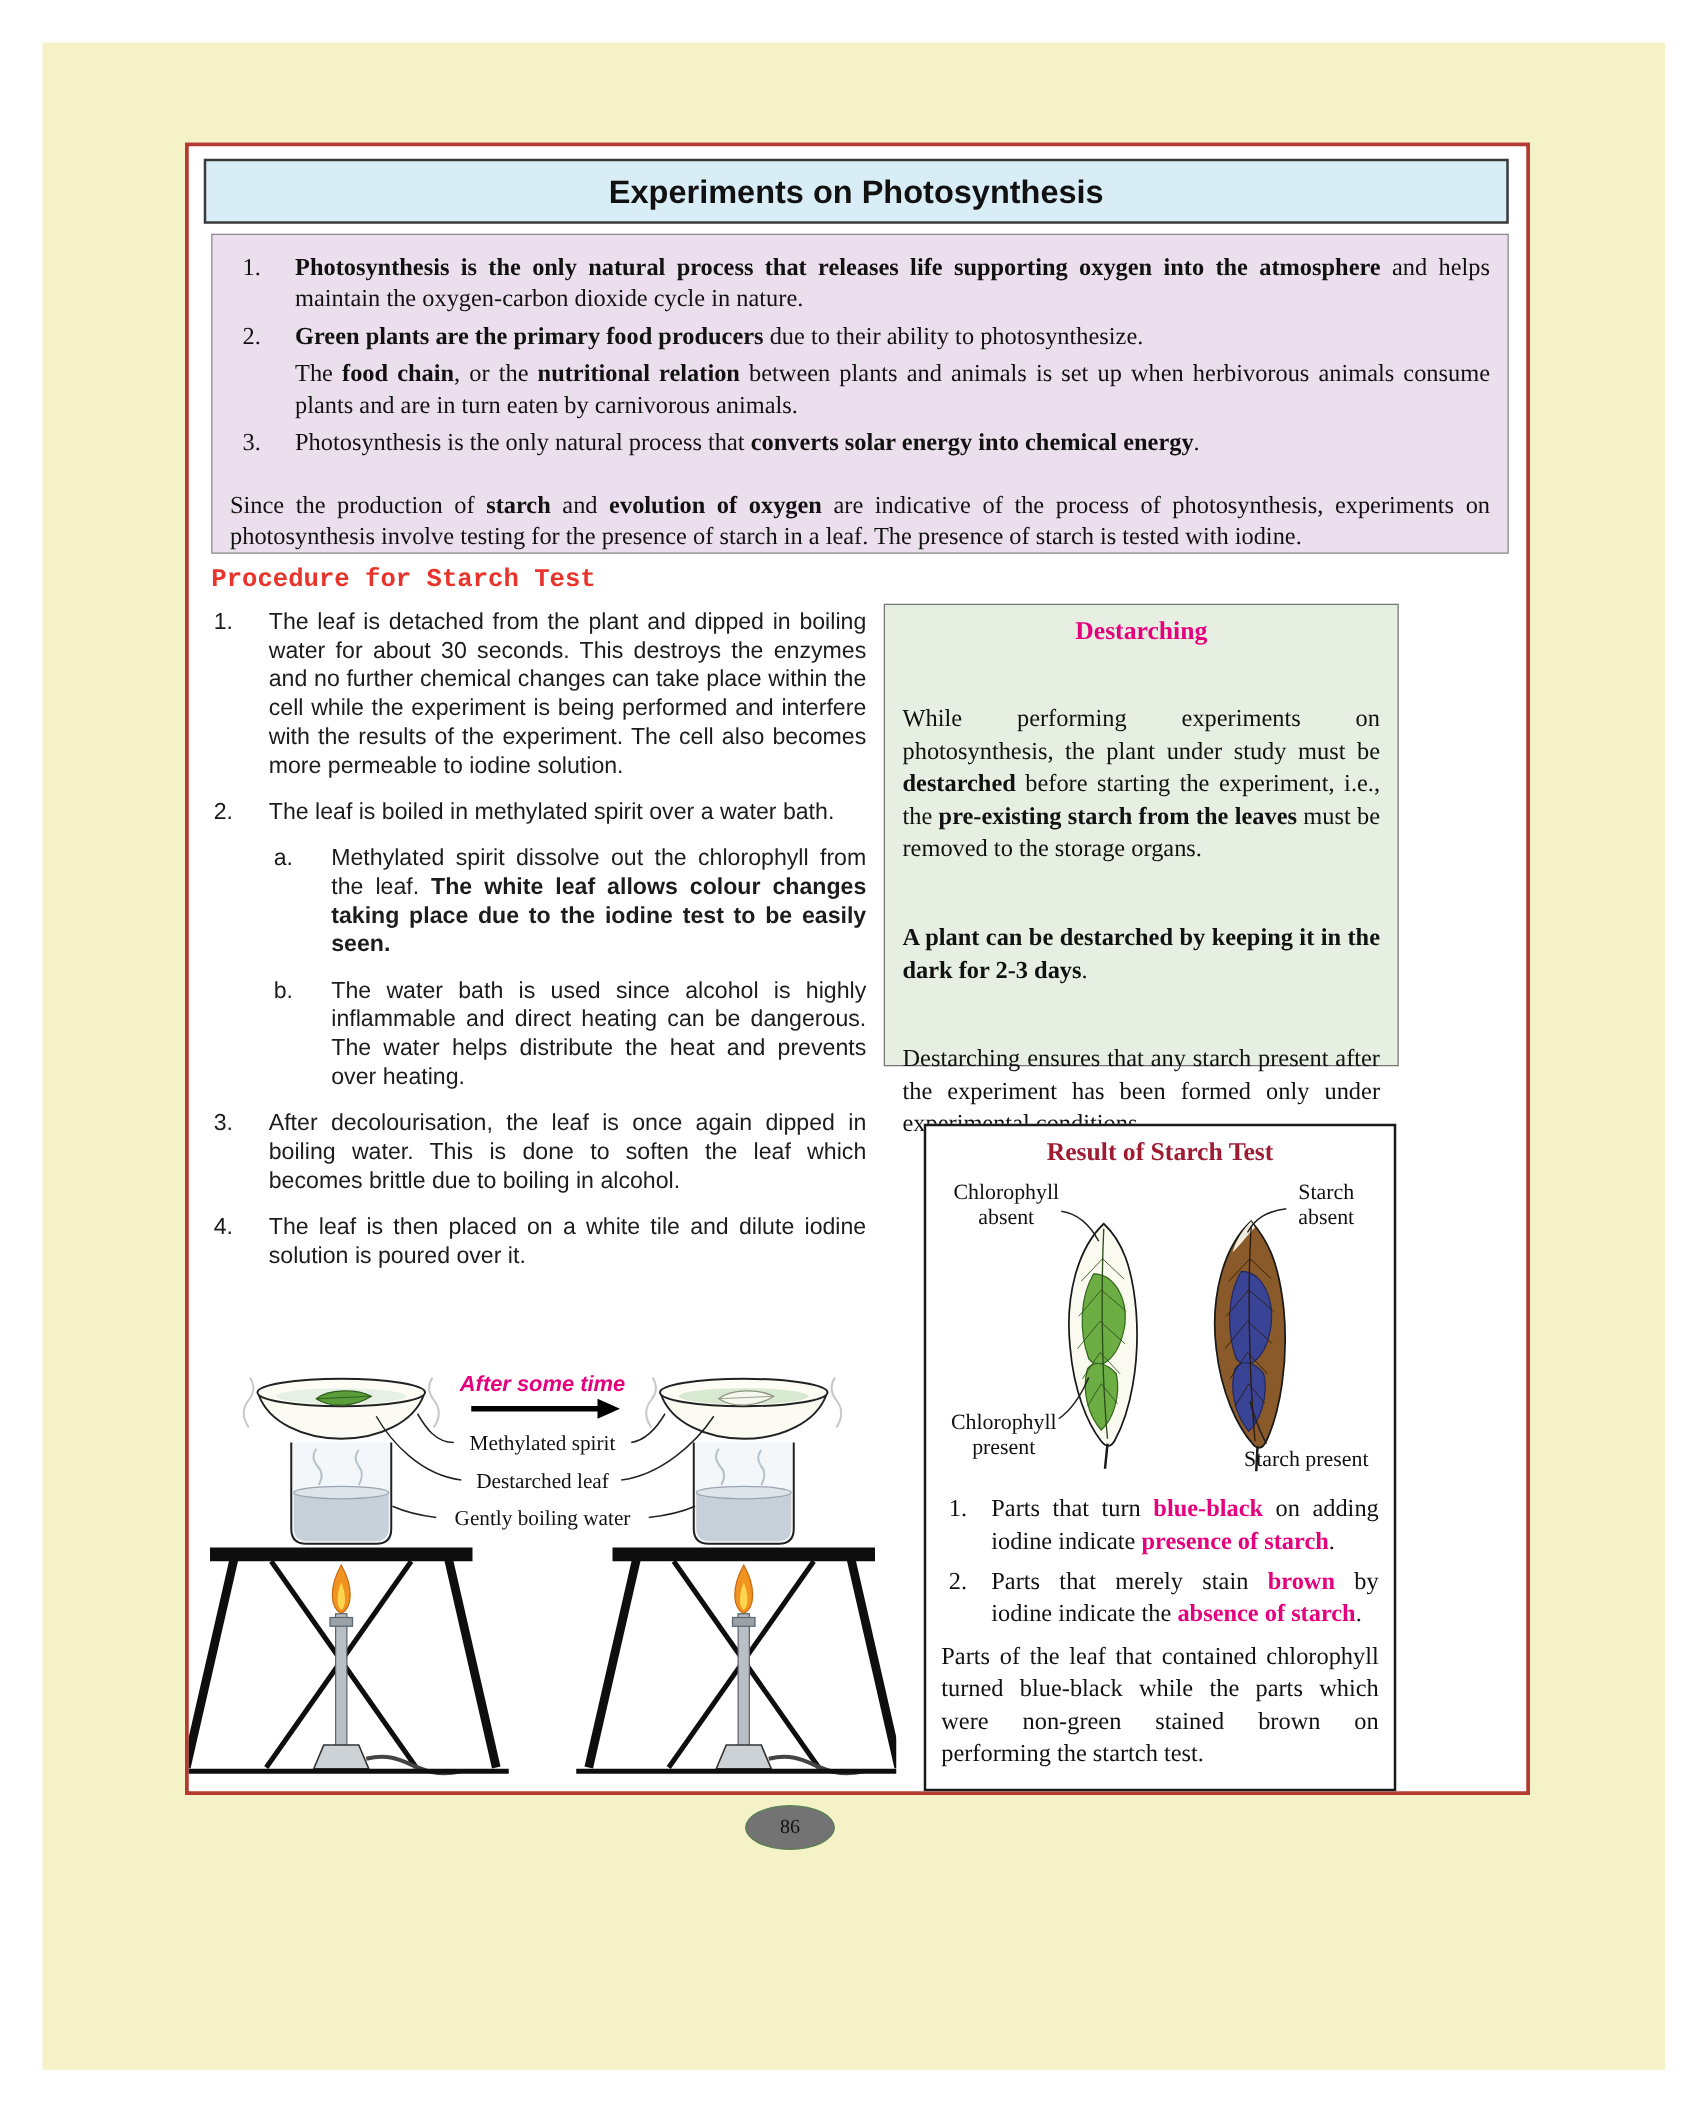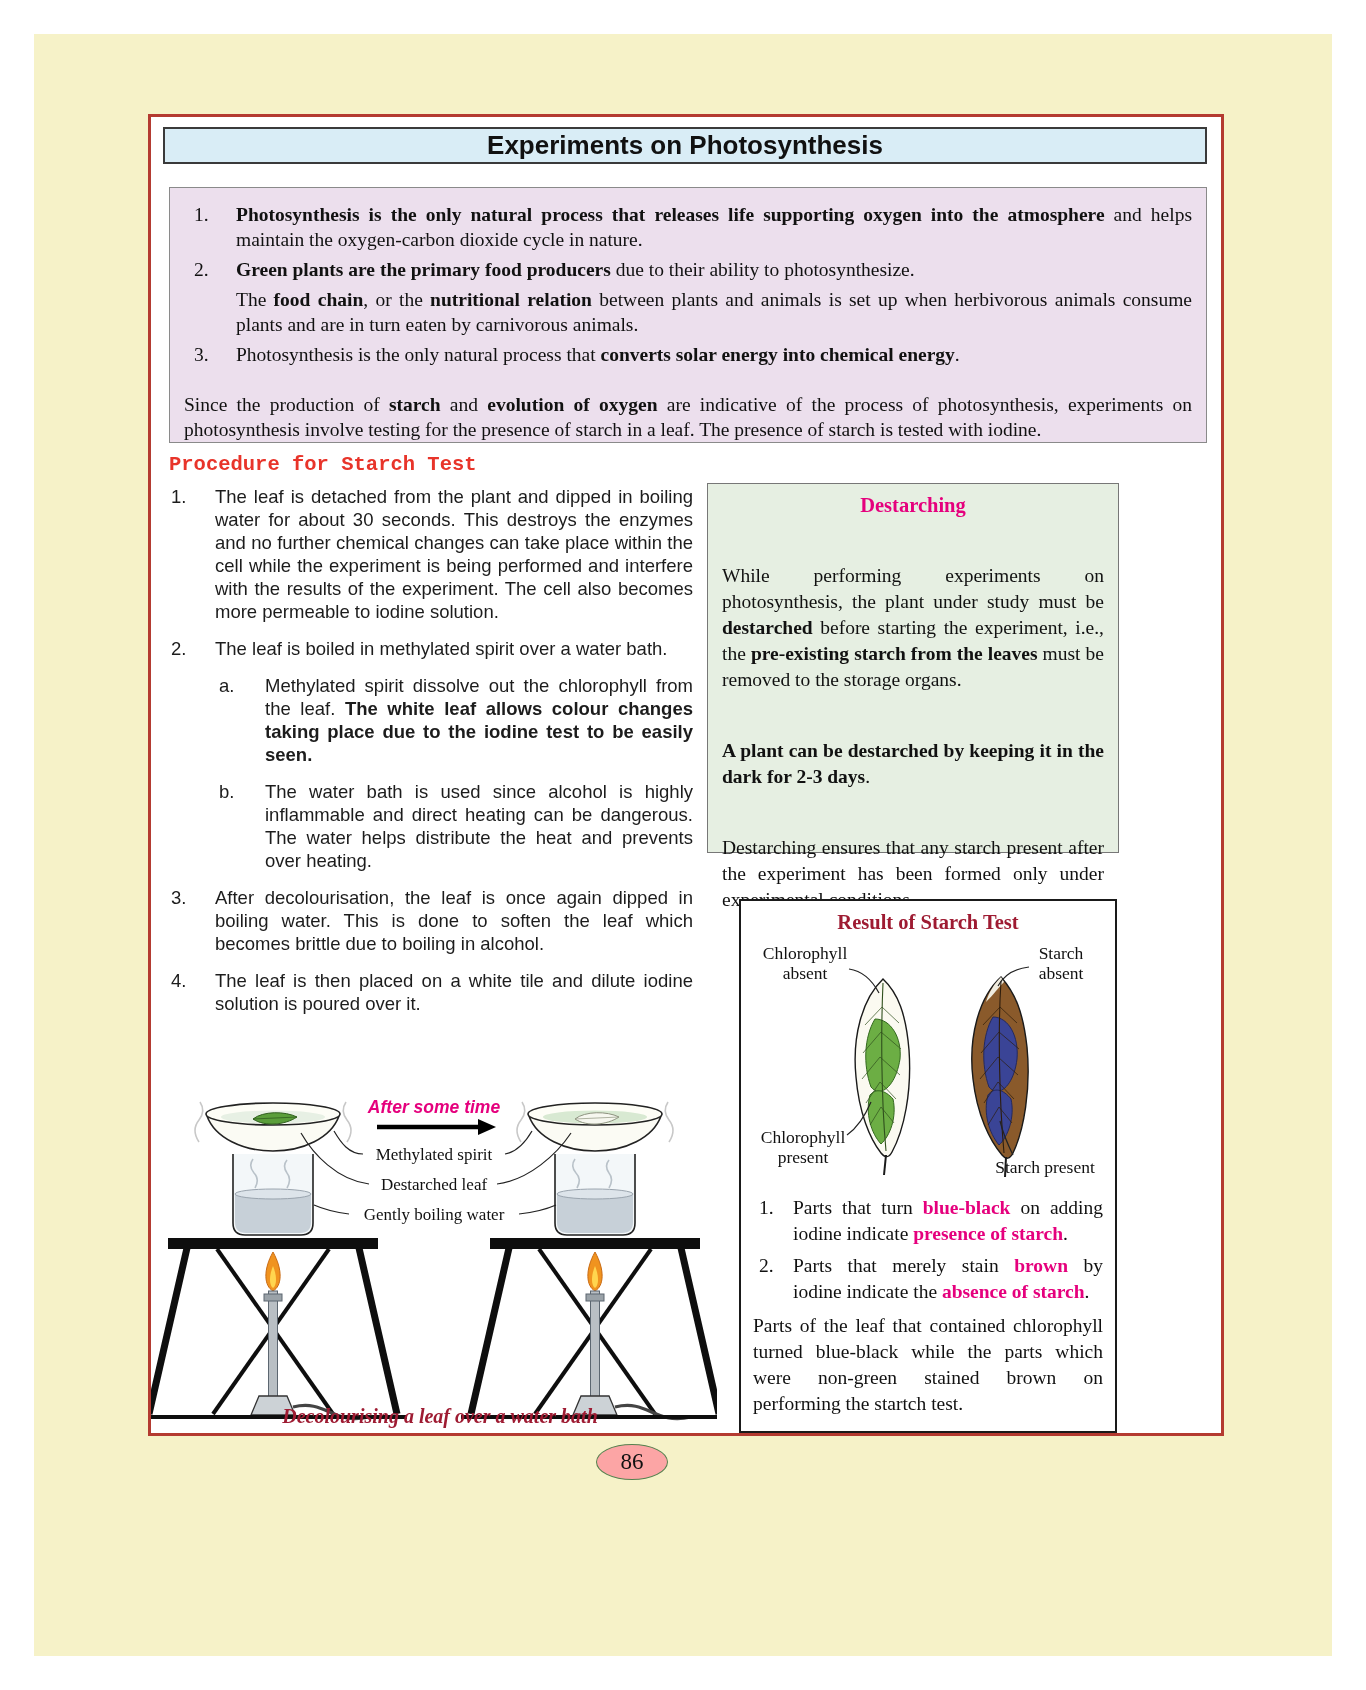"Experiments on Photosynthesis" .title-box { height: 37px -> 52px }
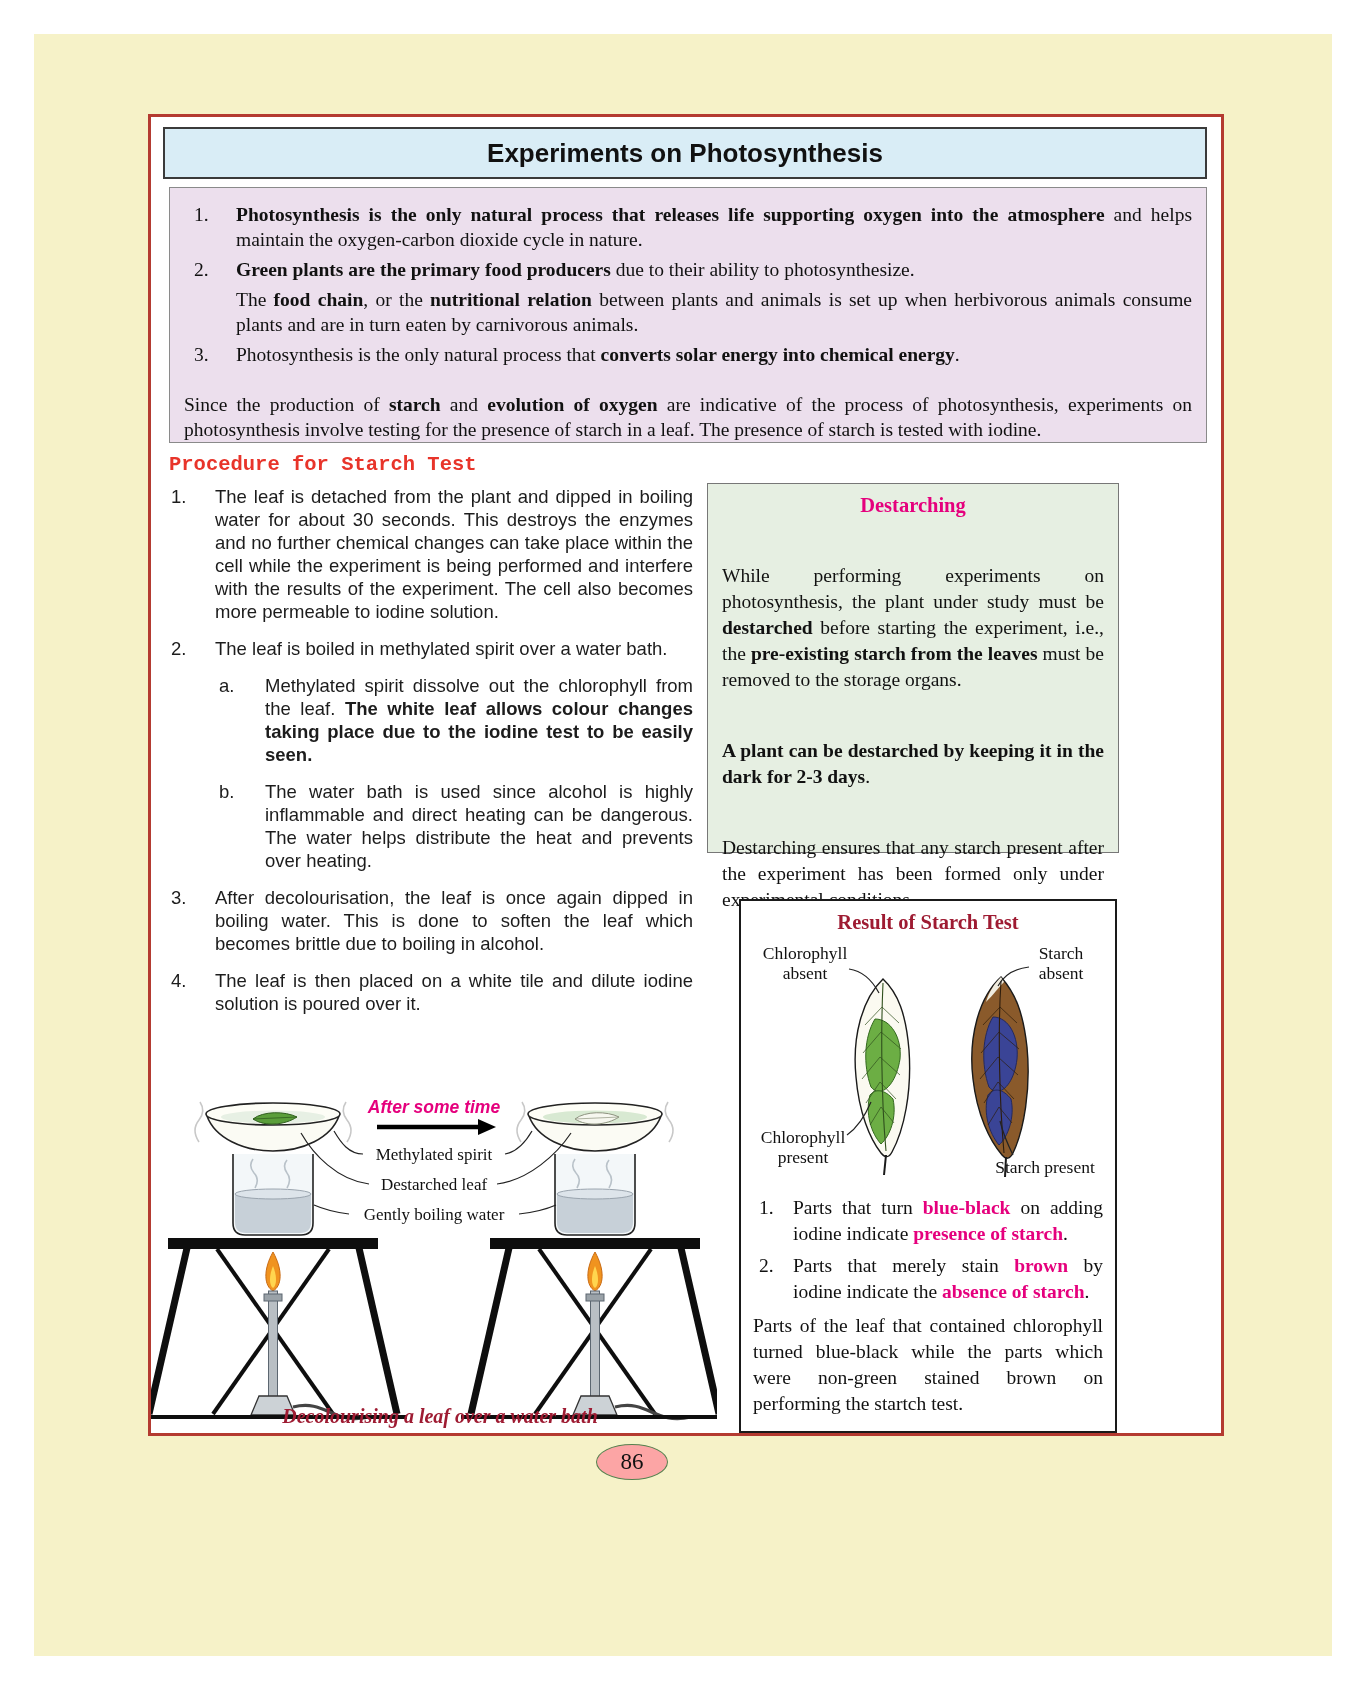"Decolourising a leaf over a" div.fig-caption { html: <div>Decolourising a leaf over a water bath</div> -> none }
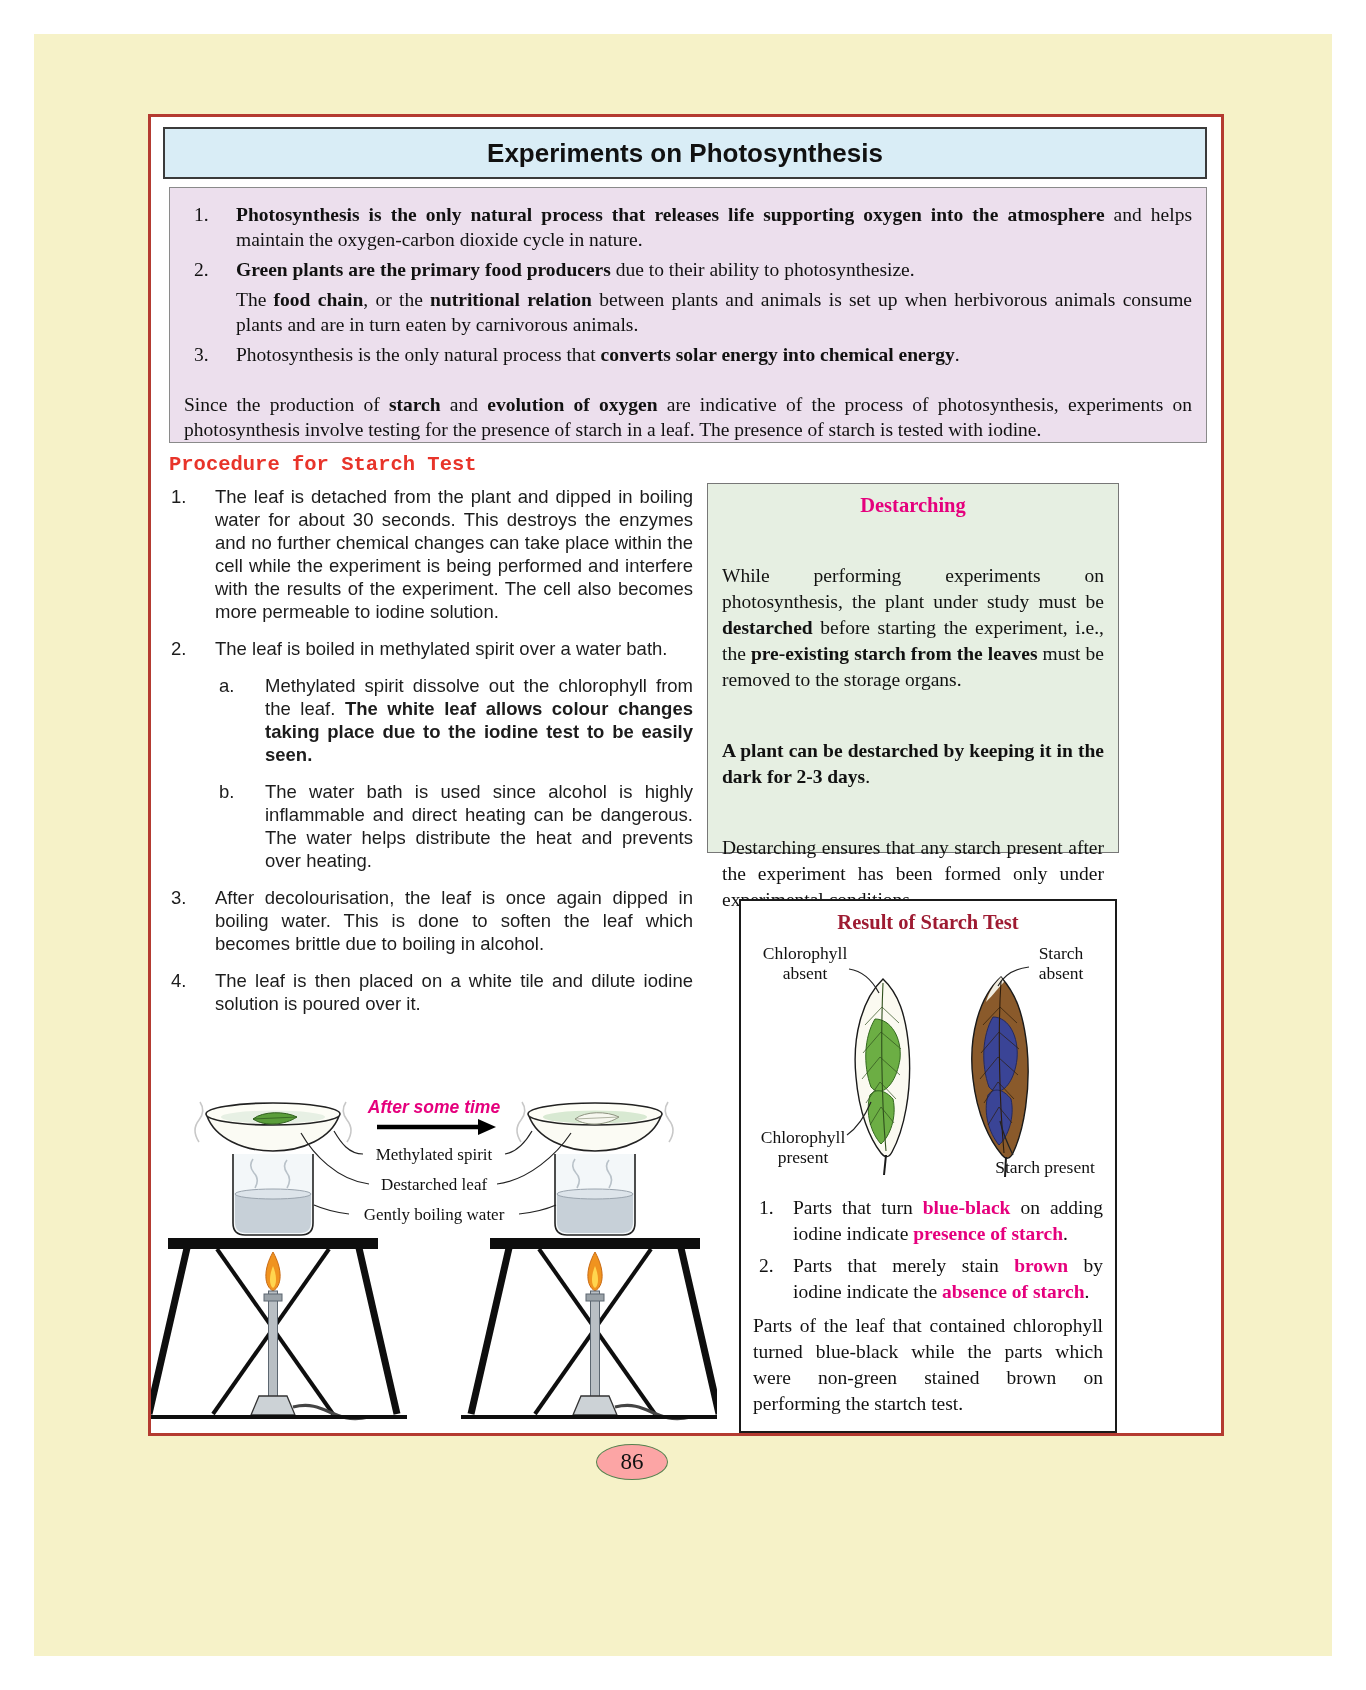"86" .page-oval { background: #fca5a5 -> #737373; font-size: 23px -> 16px }
